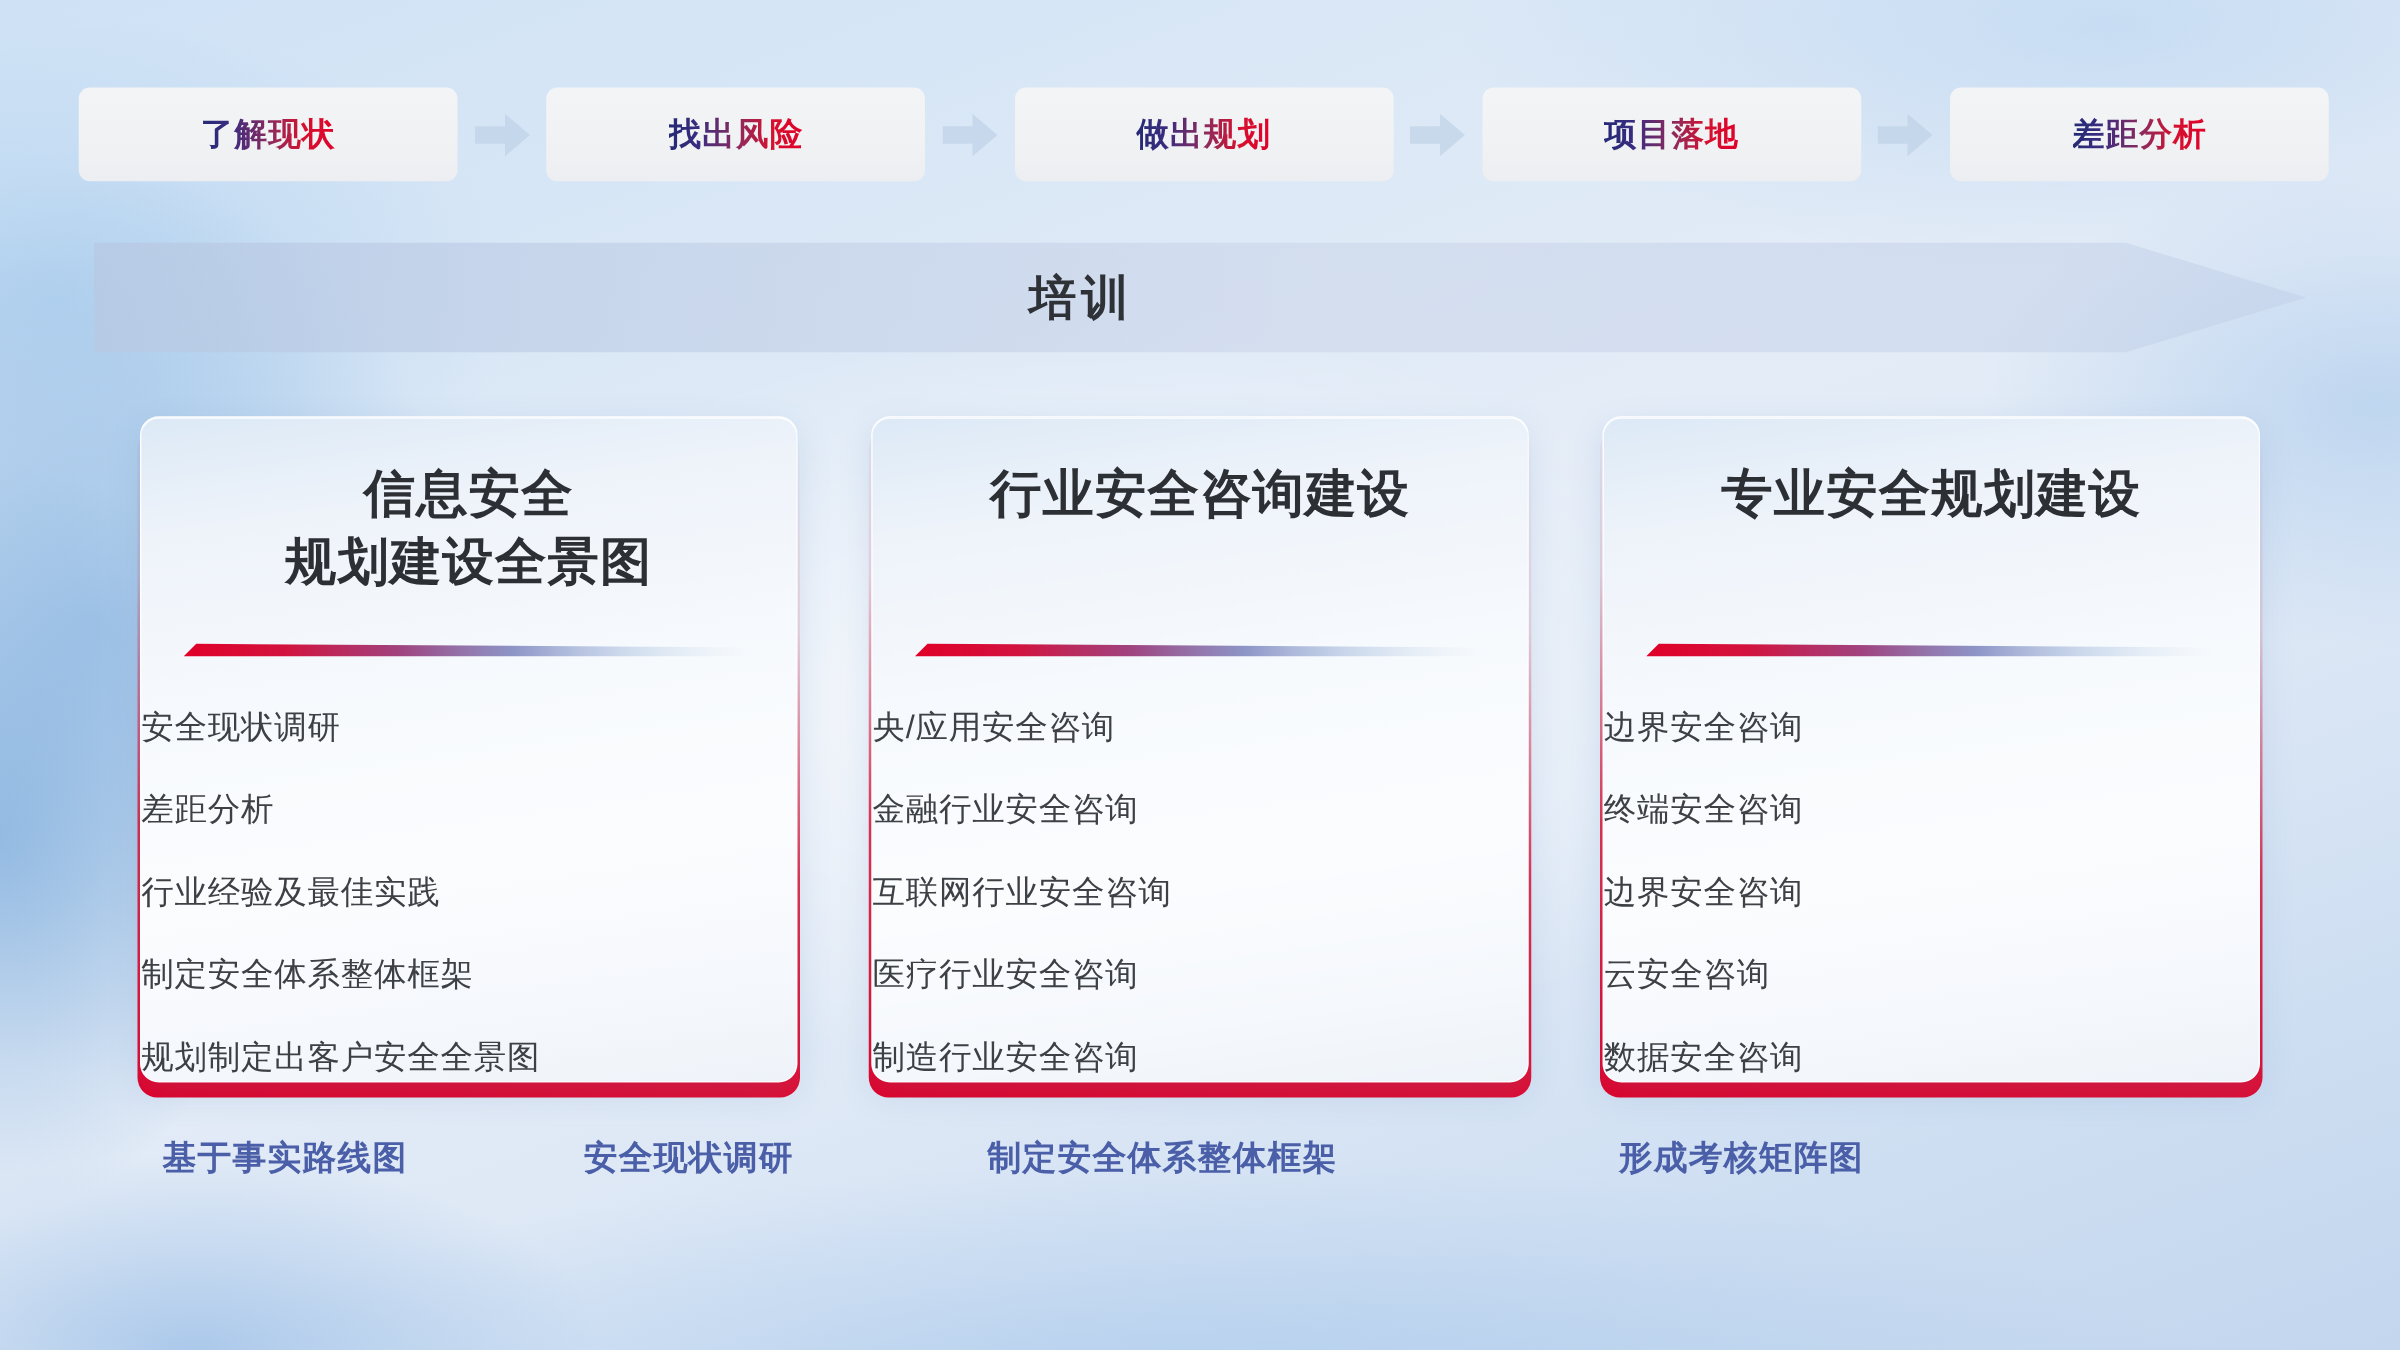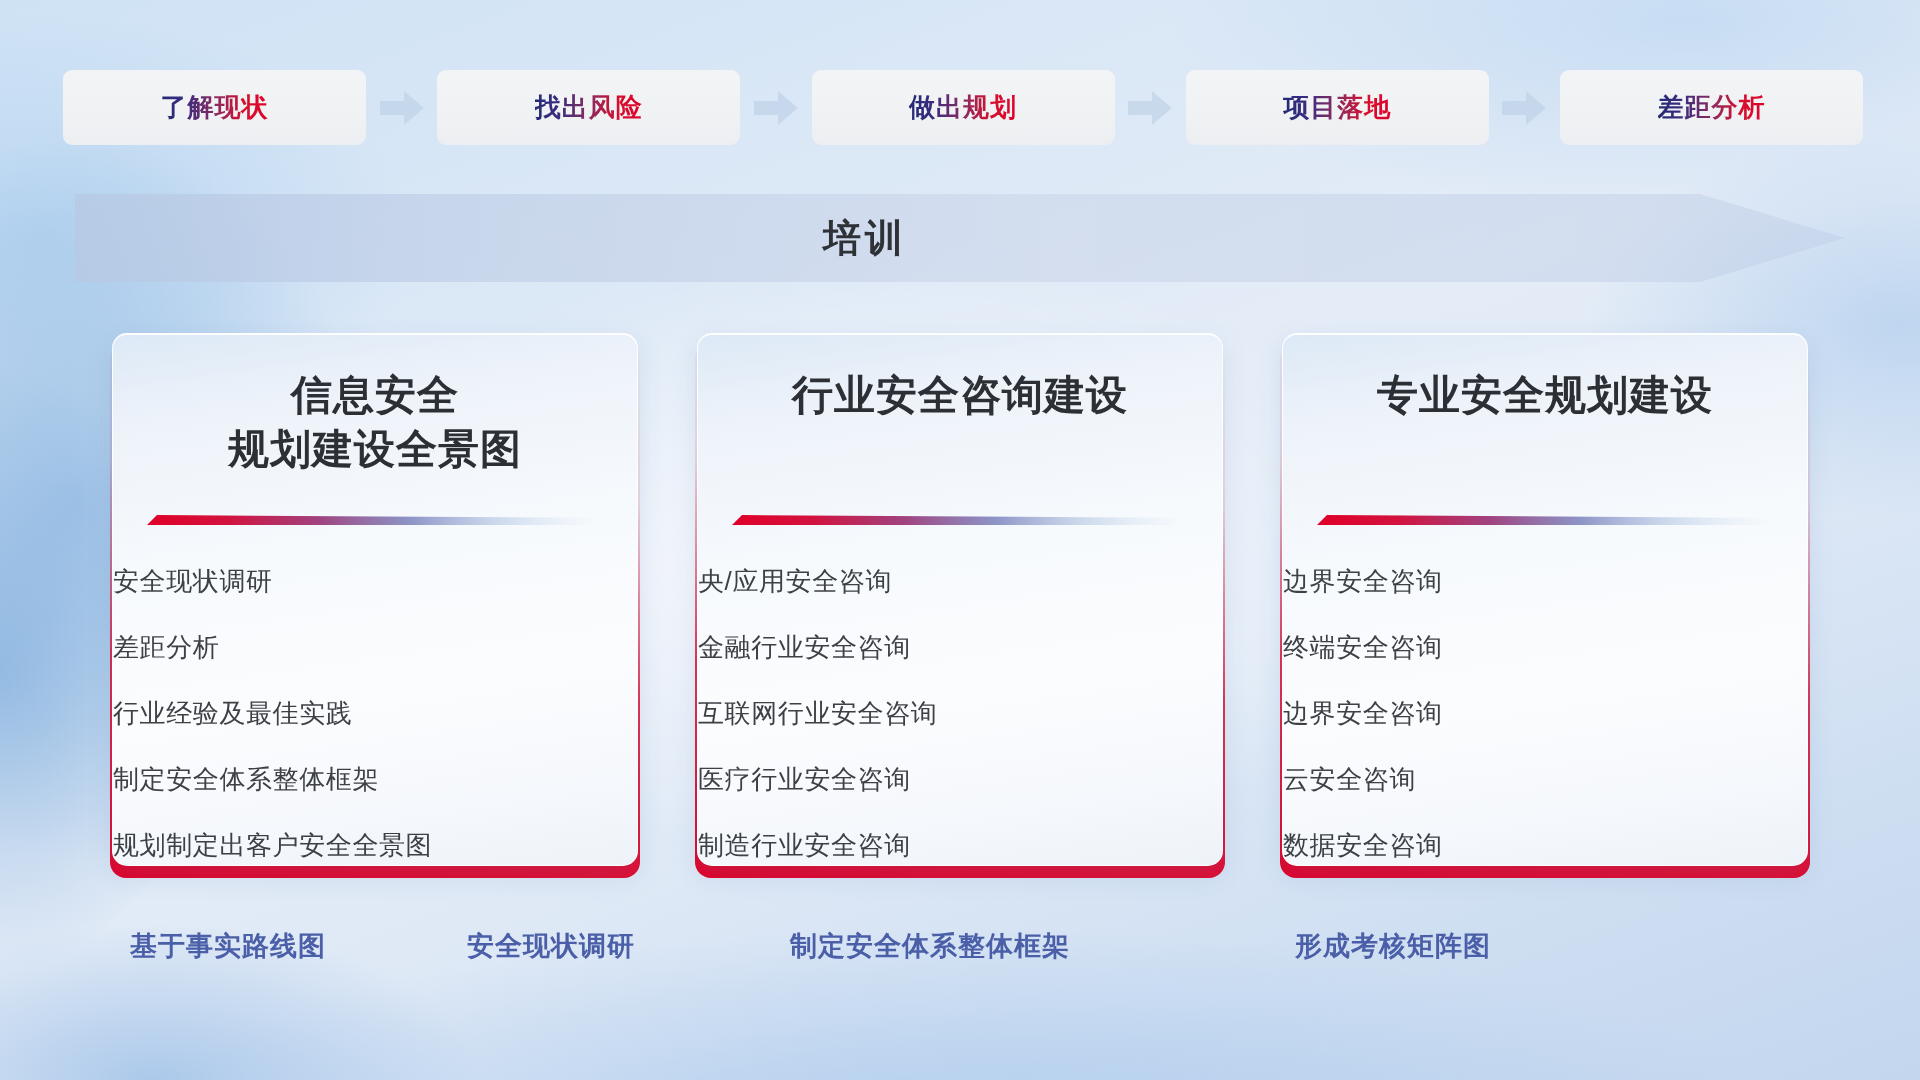"基于事实路线图" #footer { top: 928px -> 908px }
